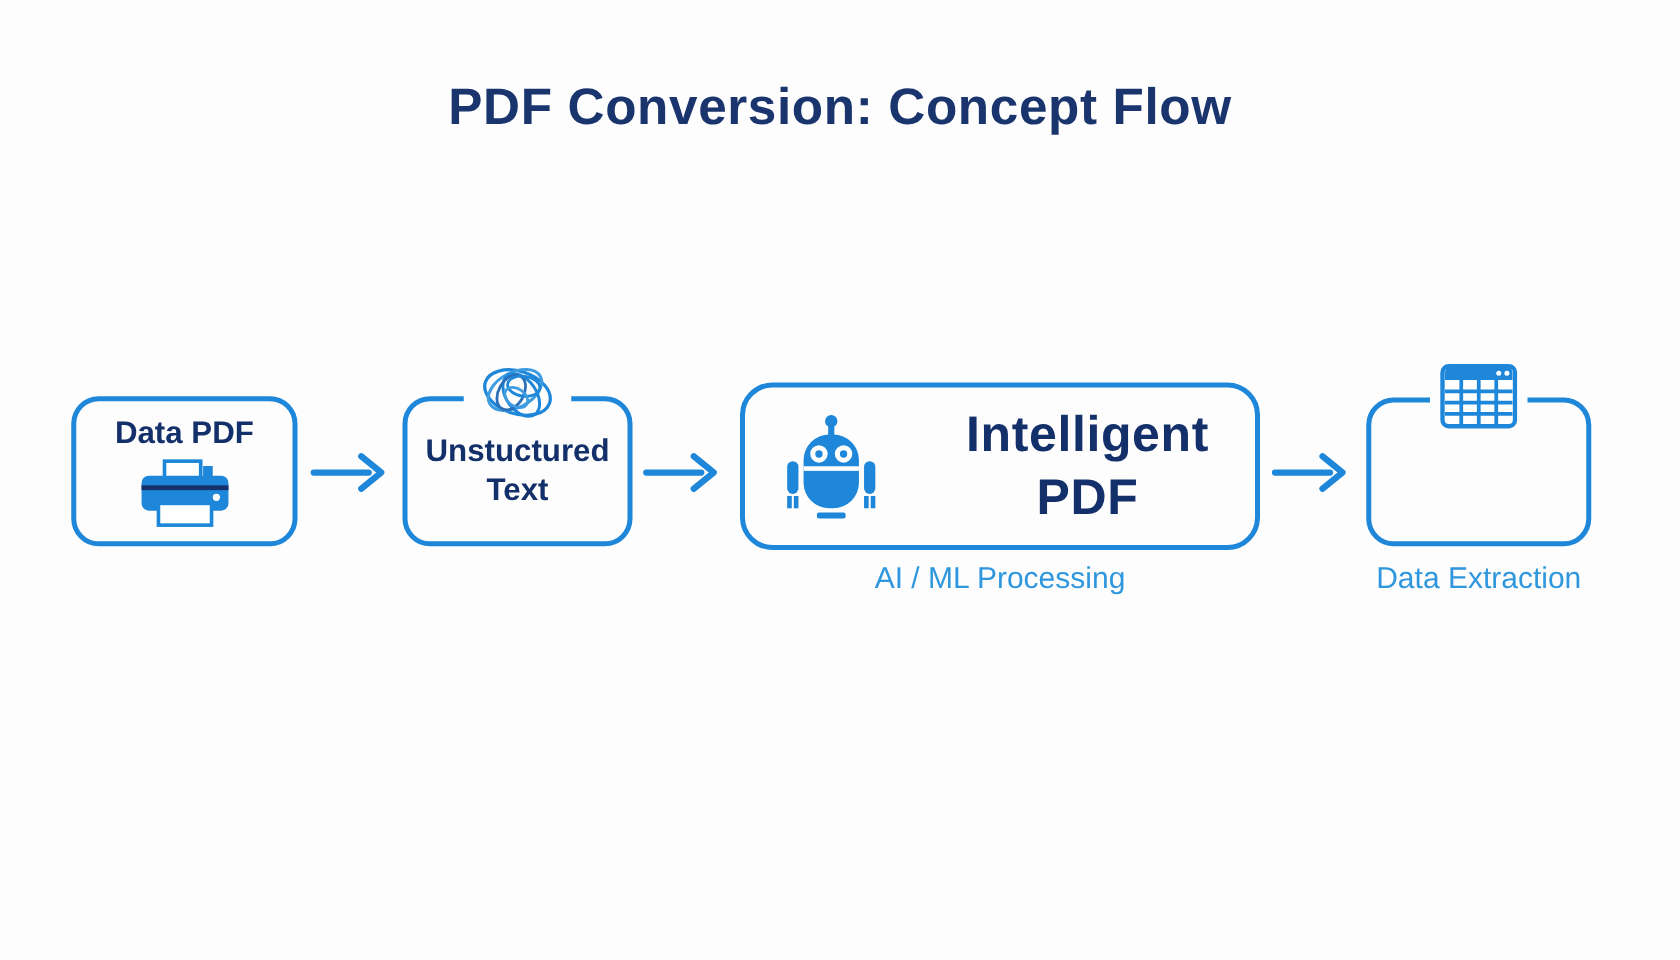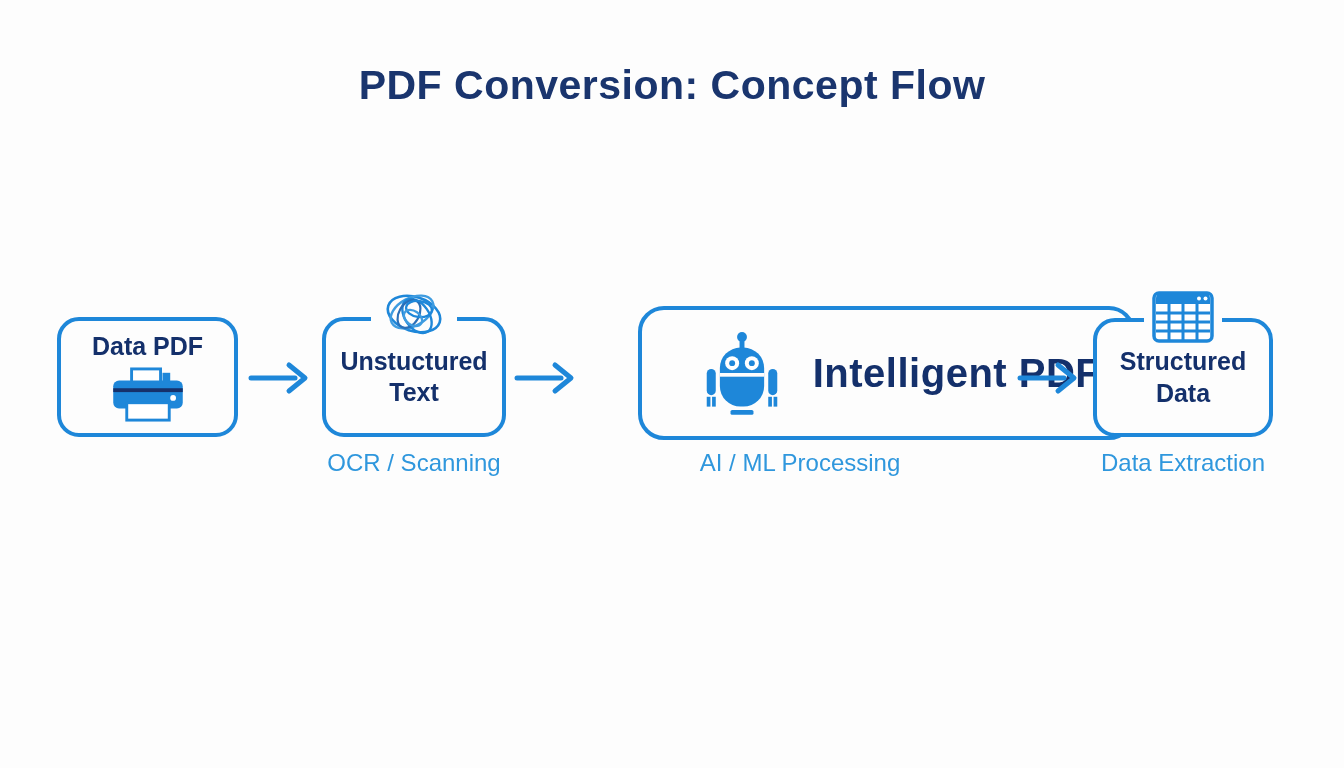"Intelligent PDF" #node-intelligent { justify-content: center -> flex-end; margin-left: 46px -> none; width: 497px -> 416px }
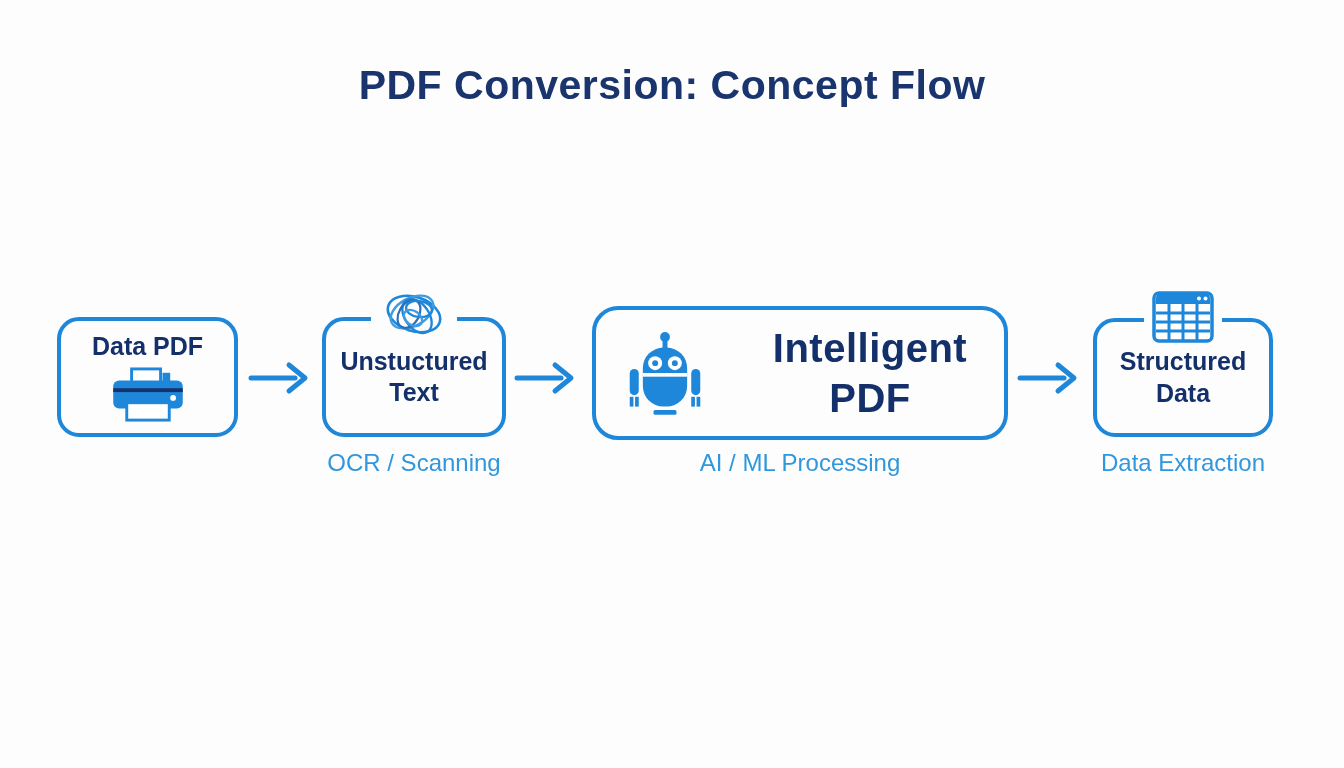"Structured Data" div.node-label { html: <div>Structured Data</div> -> none }
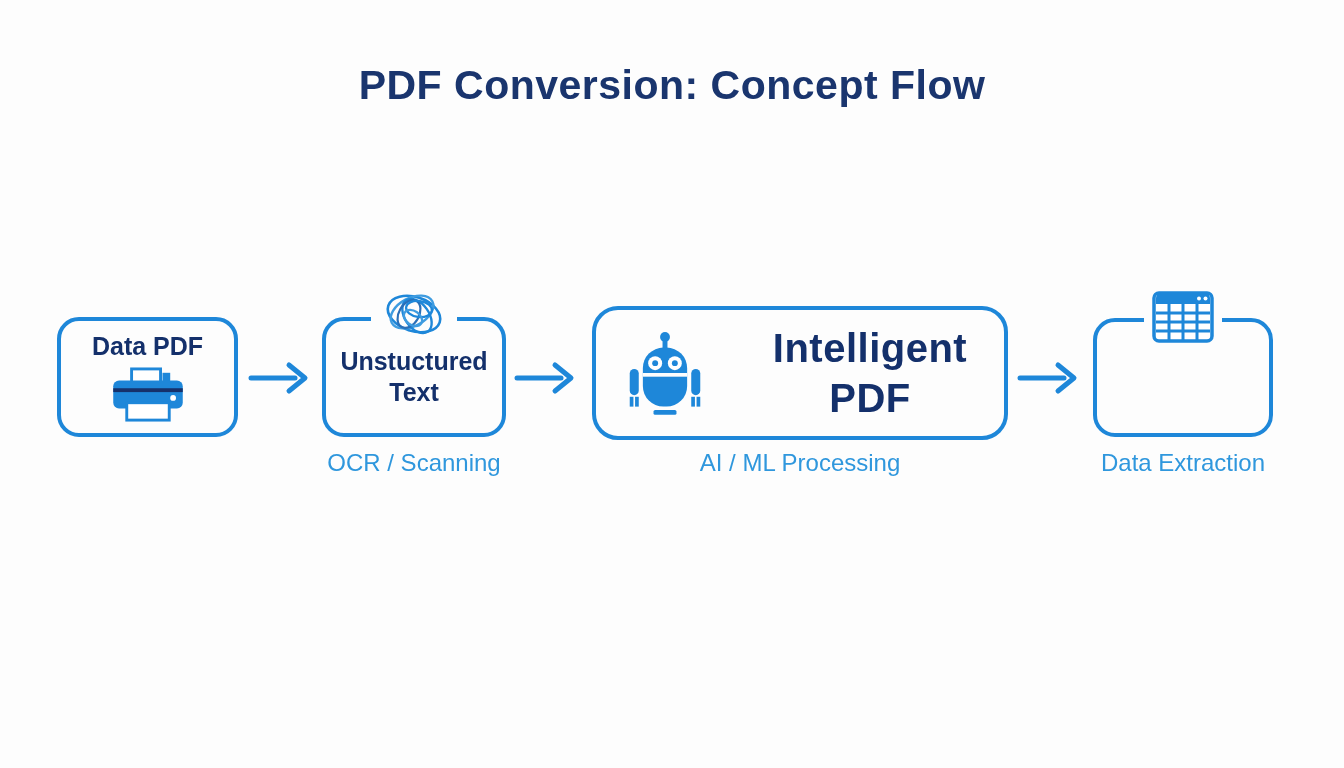"OCR / Scanning" div.sublabel { html: <div>OCR / Scanning</div> -> none }
